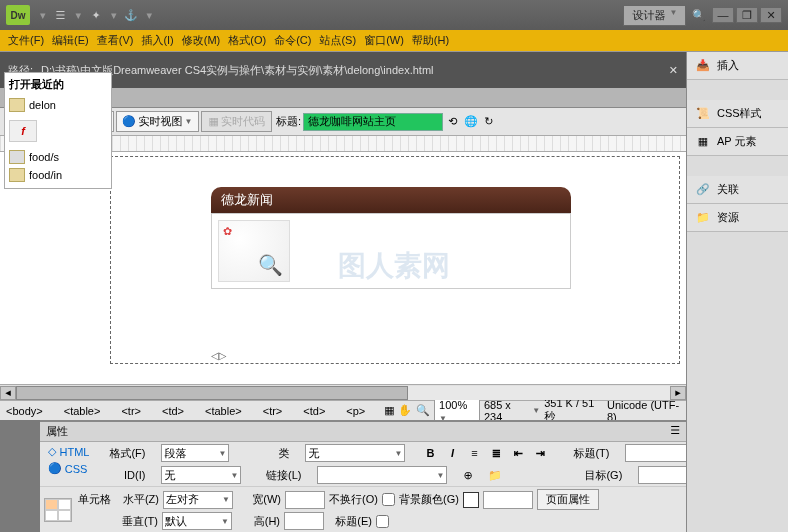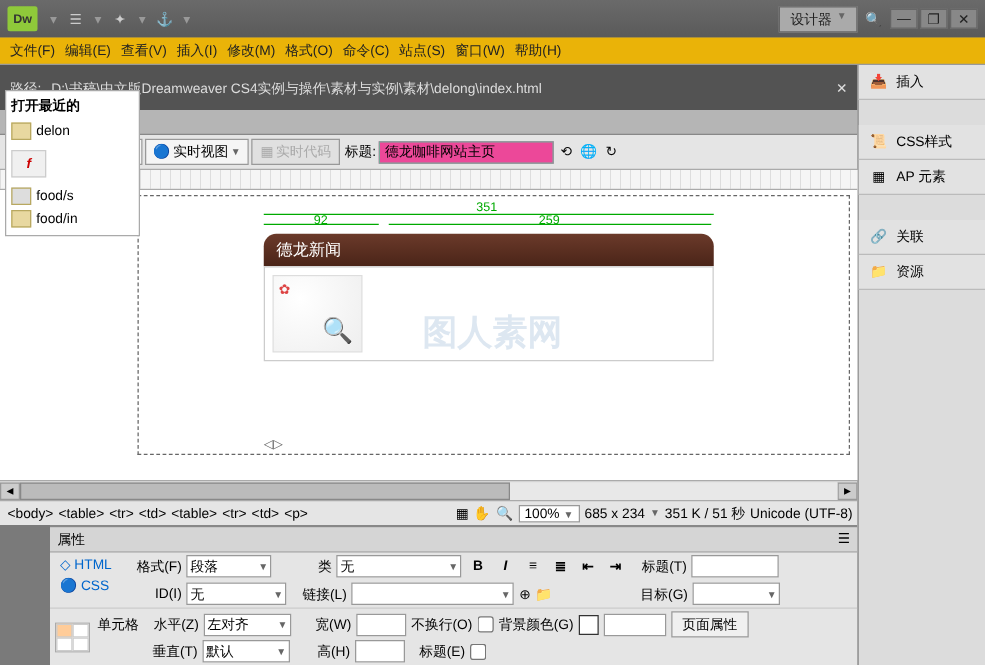"德龙咖啡网站主页" .title-input { background: #ec4899 -> #22c55e }
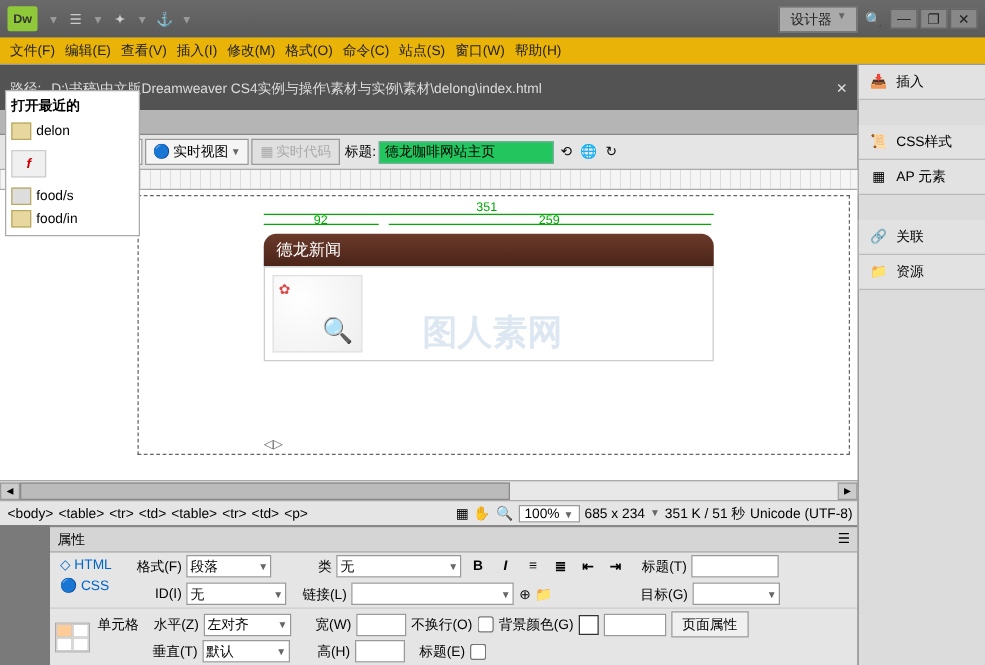"351" div.measure-bar { html: <div> <div></div> <div>351</div> <div></div> <div>92</div> <div></div> <div>259</div> </div> -> none }
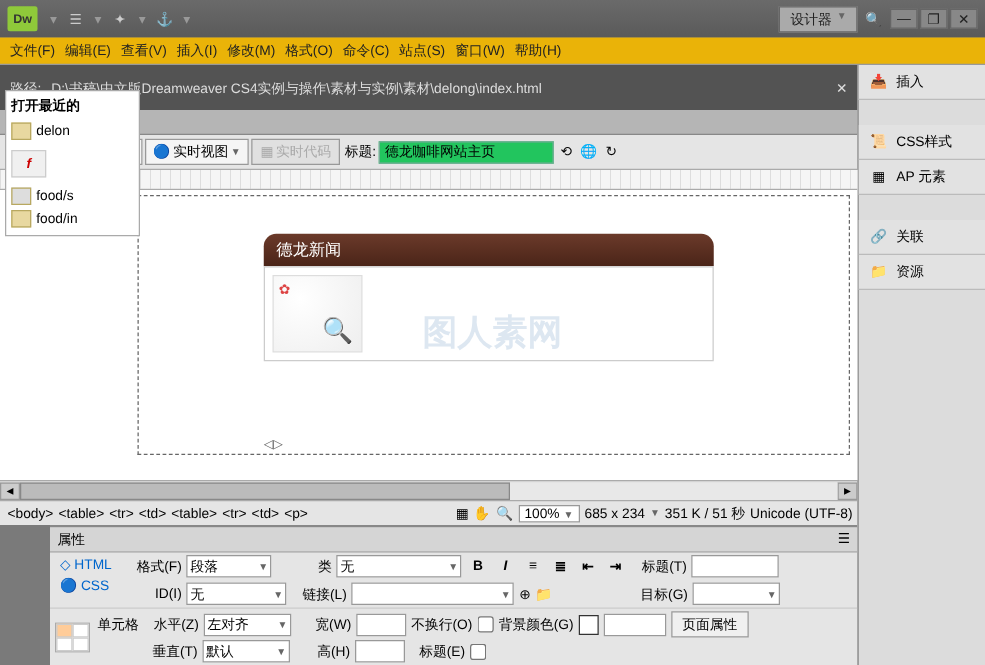"<body>" .tag-selector { gap: 0 -> 17px }
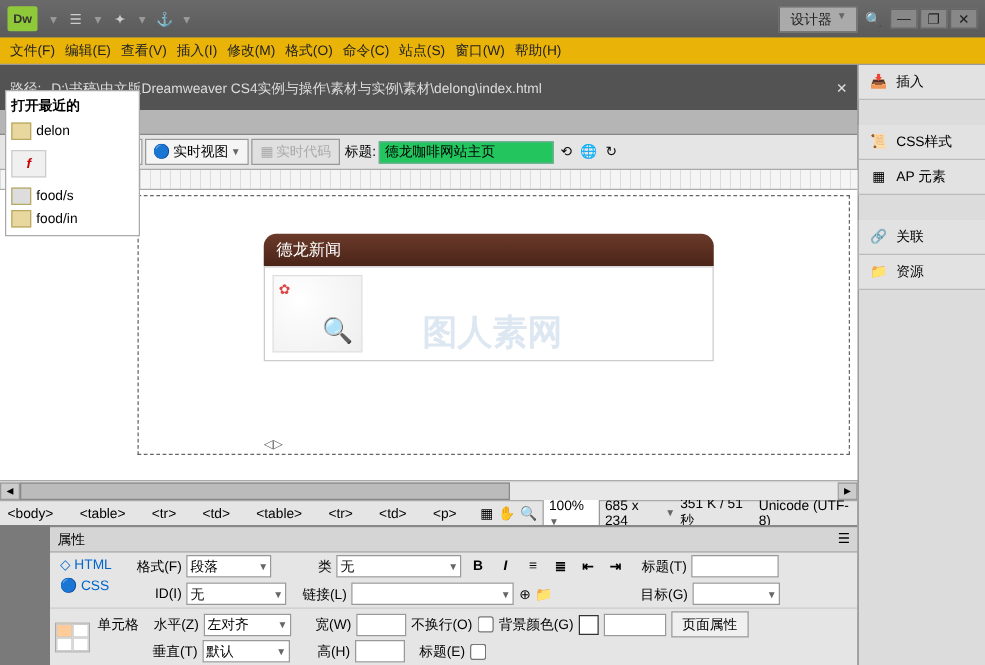"格式(F)" .props-row { gap: 4px -> 16px }
